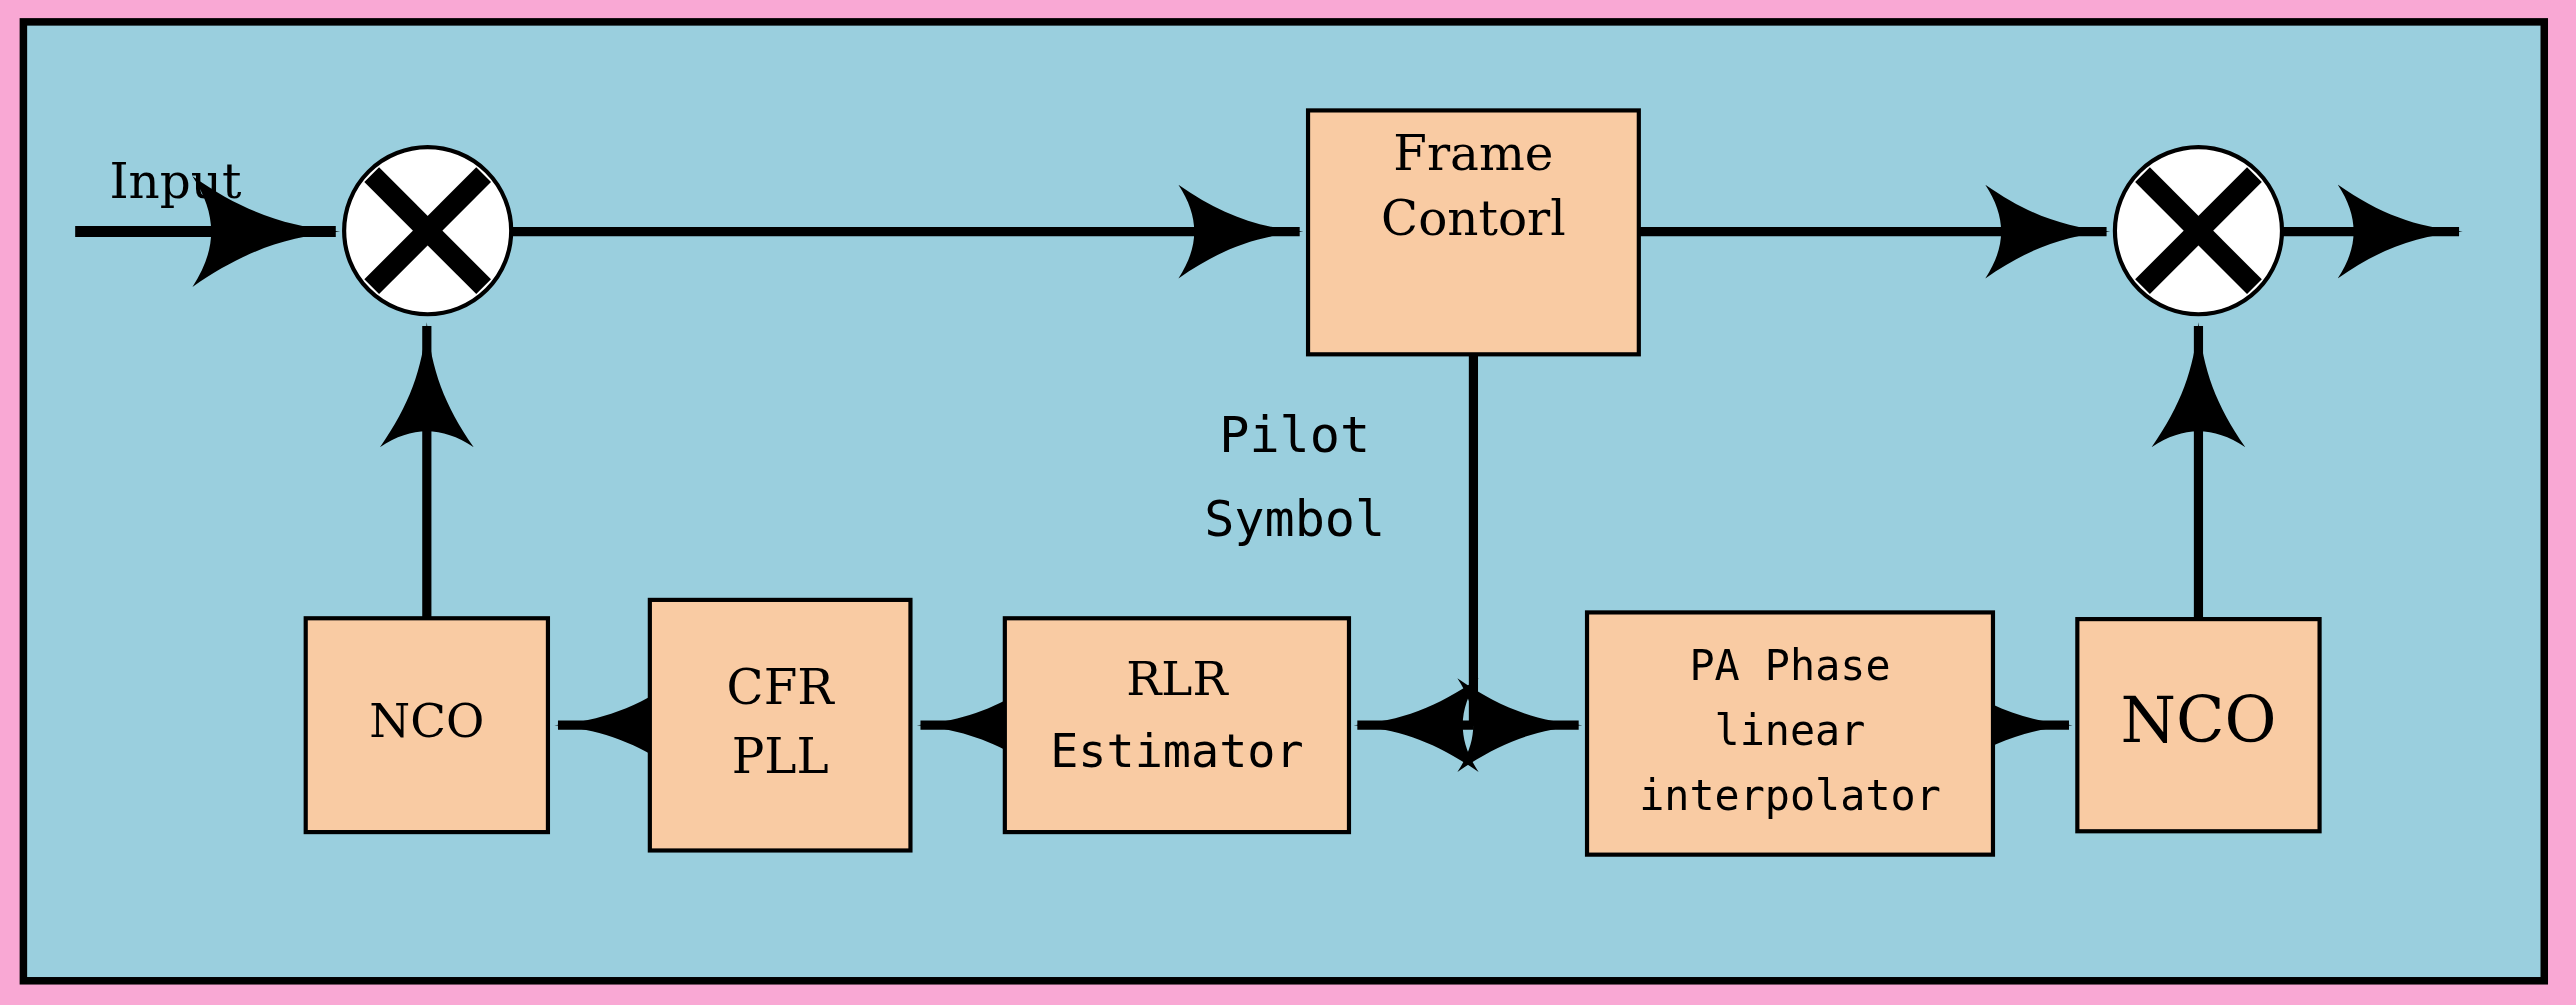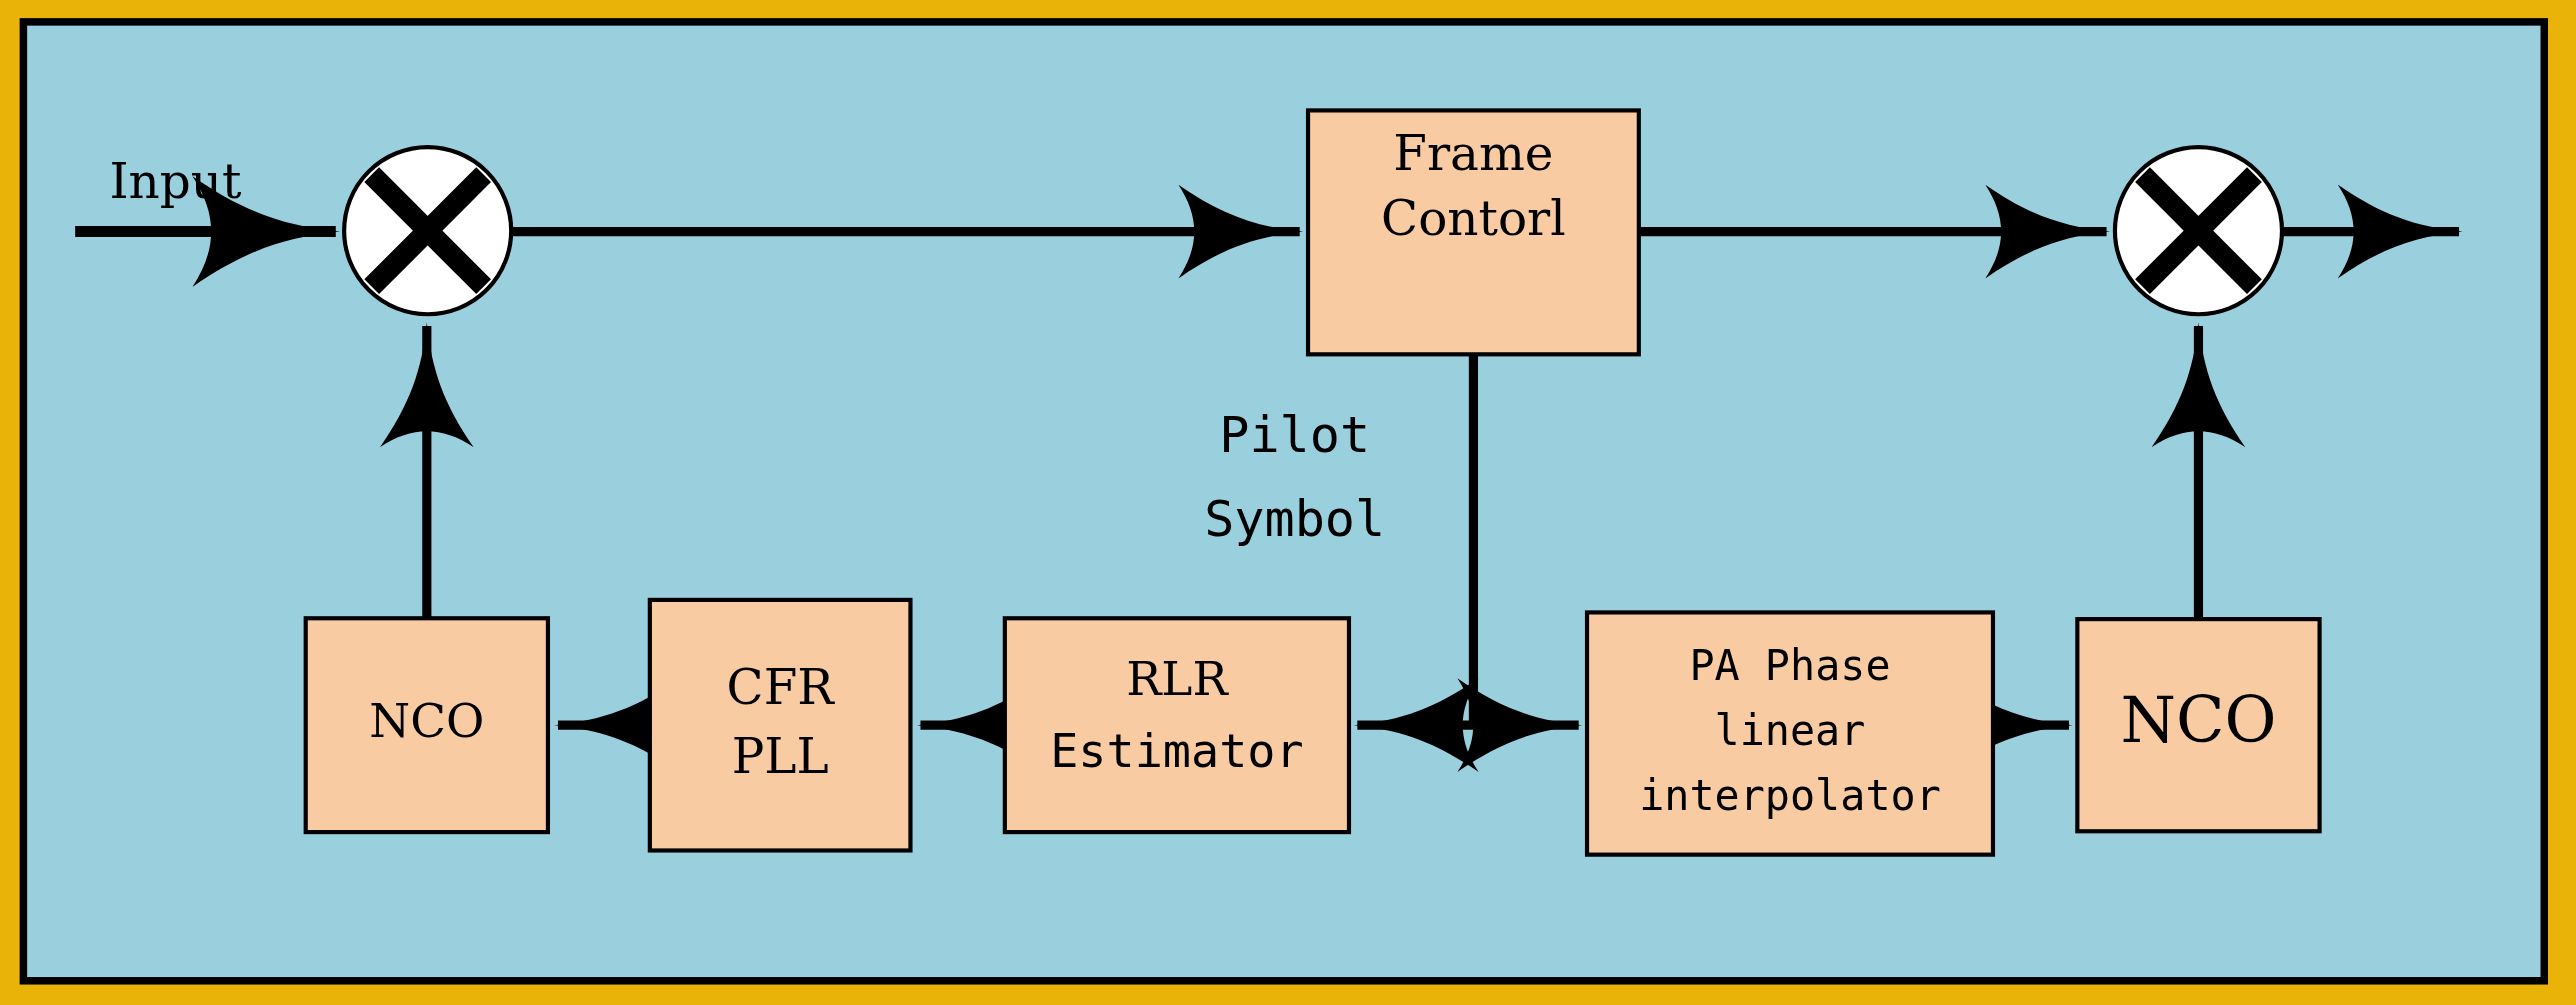"Frame" #stage { background: #eab308 -> #f9a8d4 }
